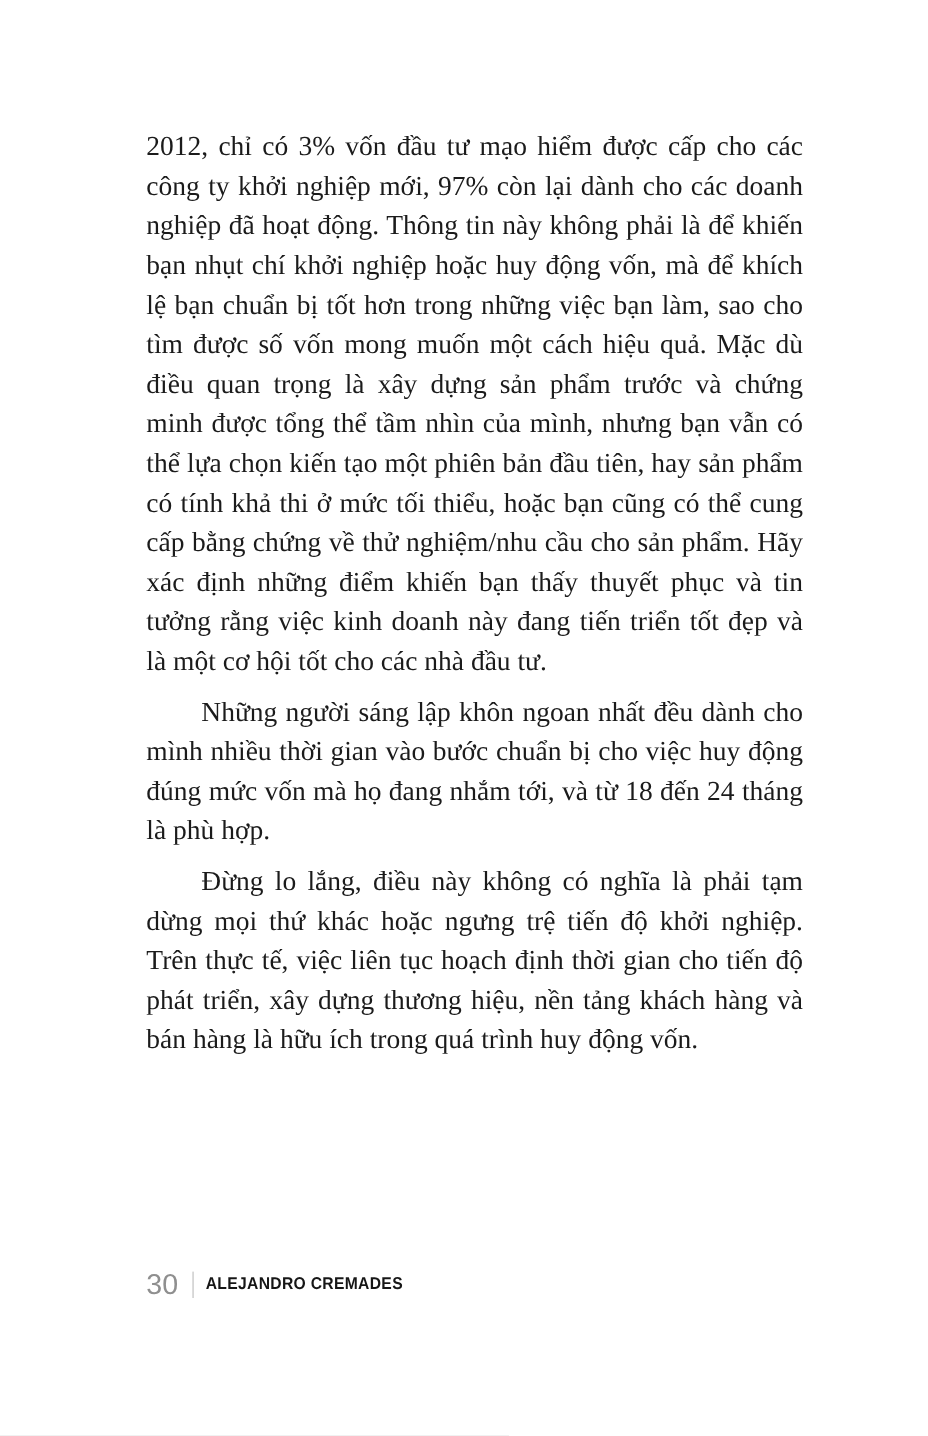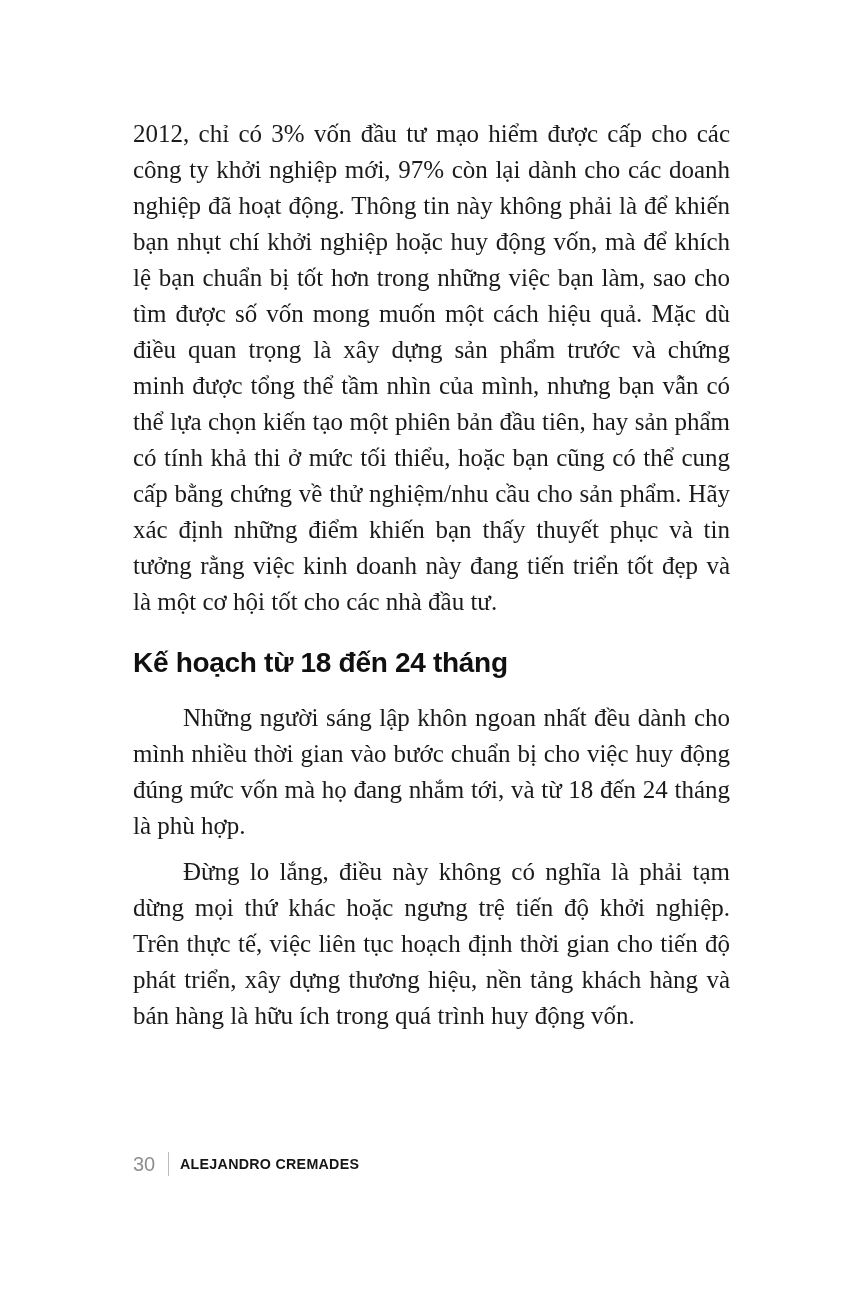"Kế hoạch từ 18 đến" h2.section-heading { html: <h2>Kế hoạch từ 18 đến 24 tháng</h2> -> none }
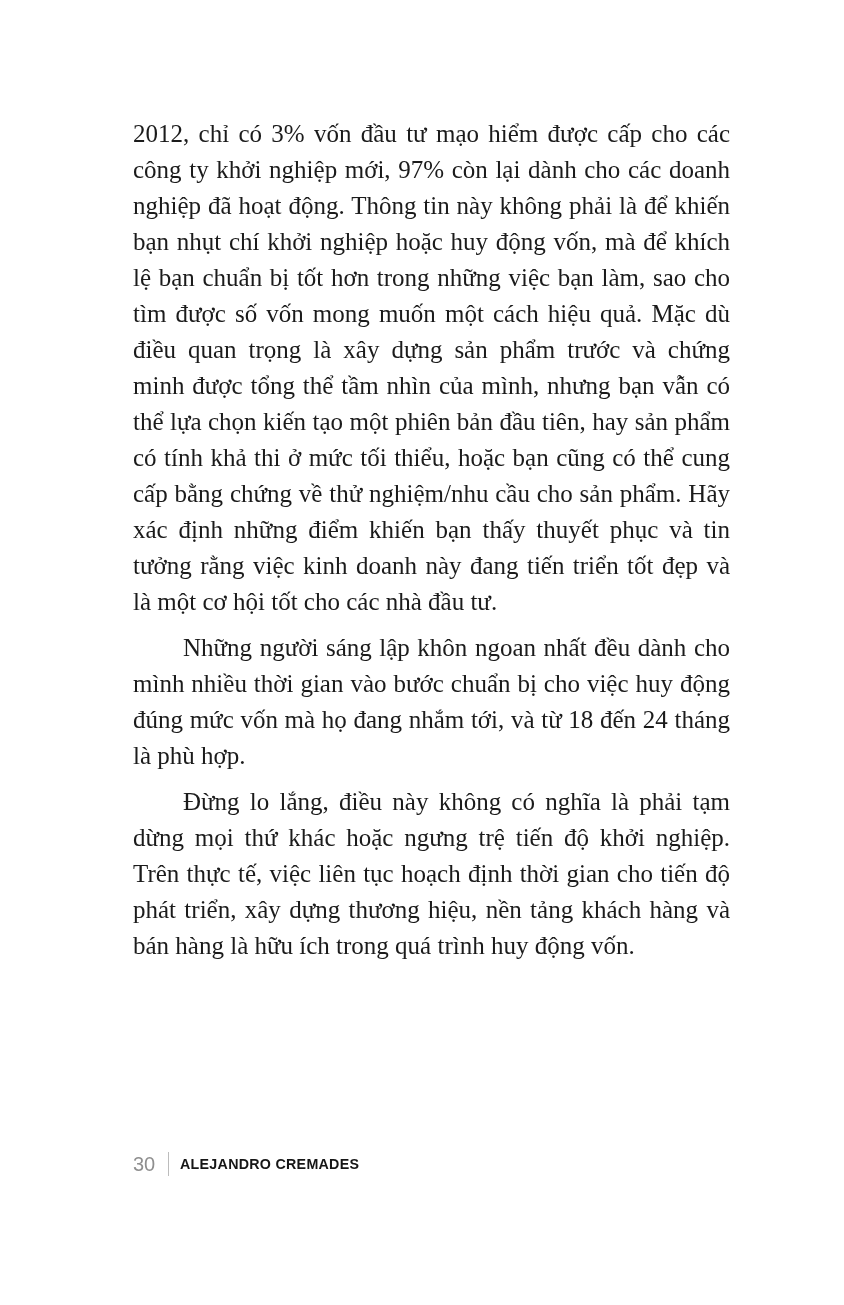"30" .page-number { font-size: 20px -> 26px }
